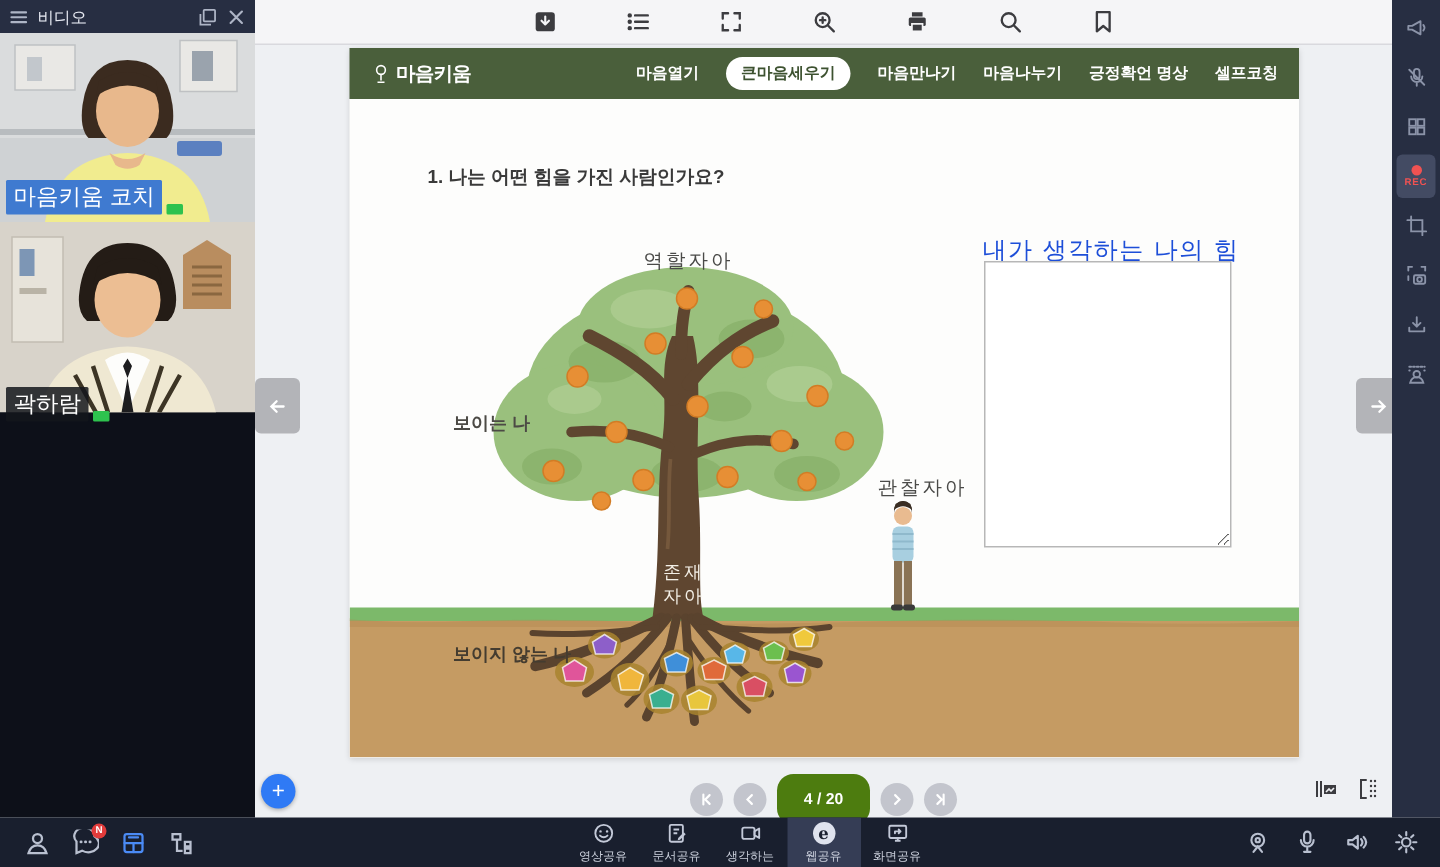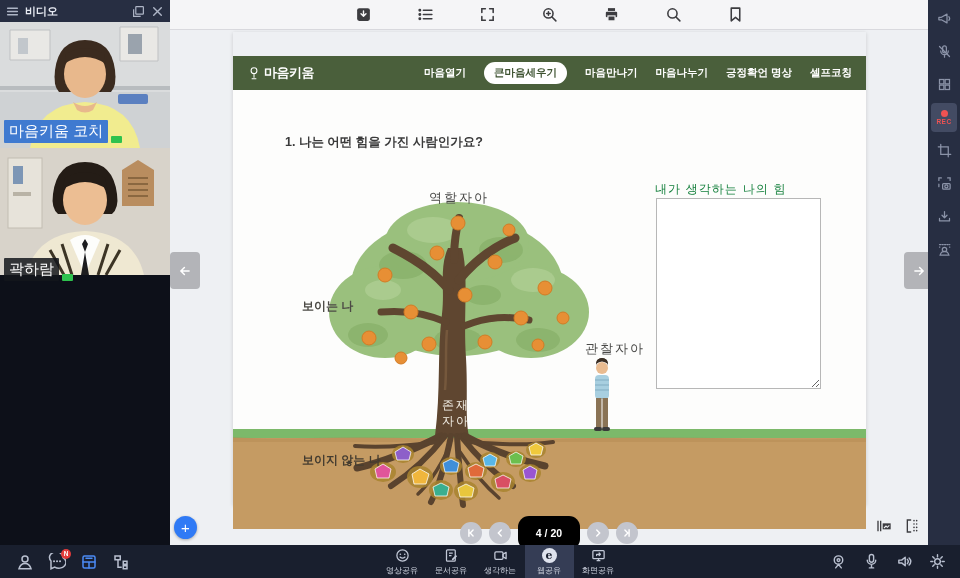"비디오" .video-header .title { font-weight: bold -> normal }
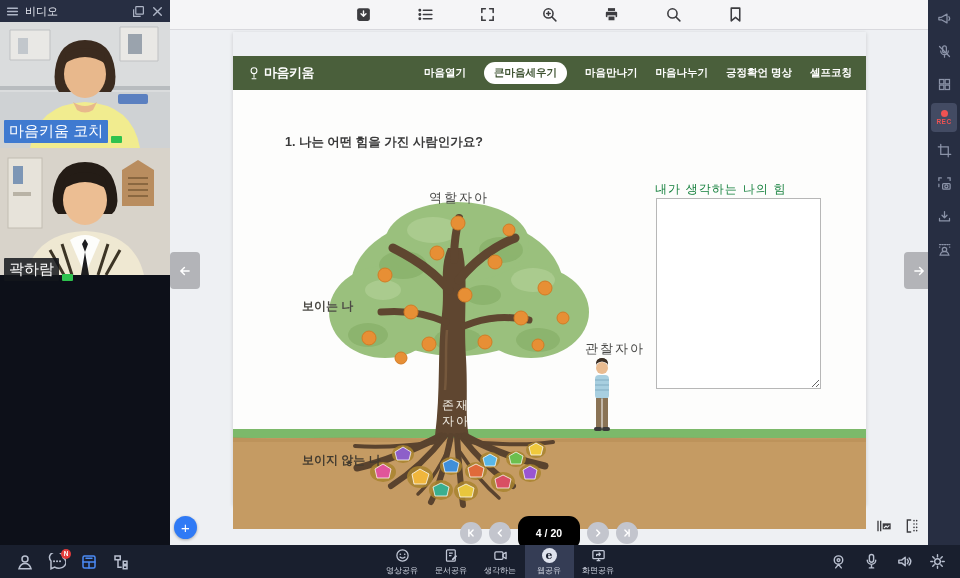"마음키움" .slide-nav { margin-top: 24px -> none }
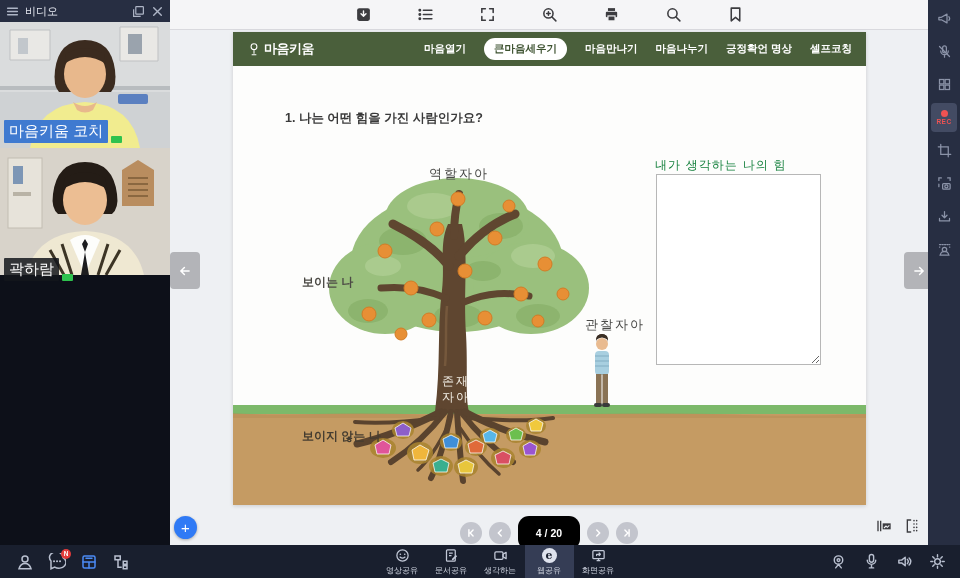"내가 생각하는 나의 힘" .tb-label { color: #15803d -> #1d4ed8; font-size: 12px -> 16px }
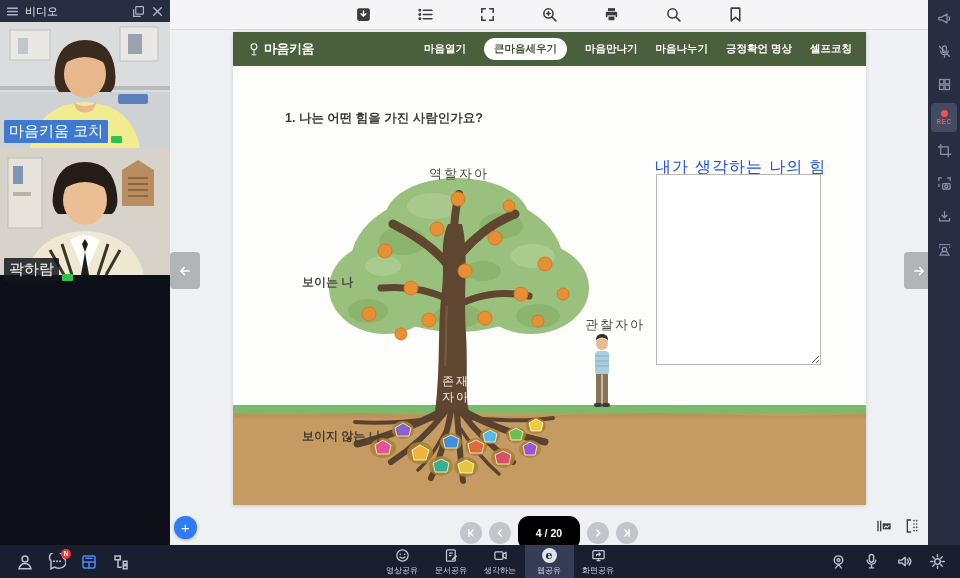"4 / 20" .pg-pill { background: #000000 -> #4d7c0f }
